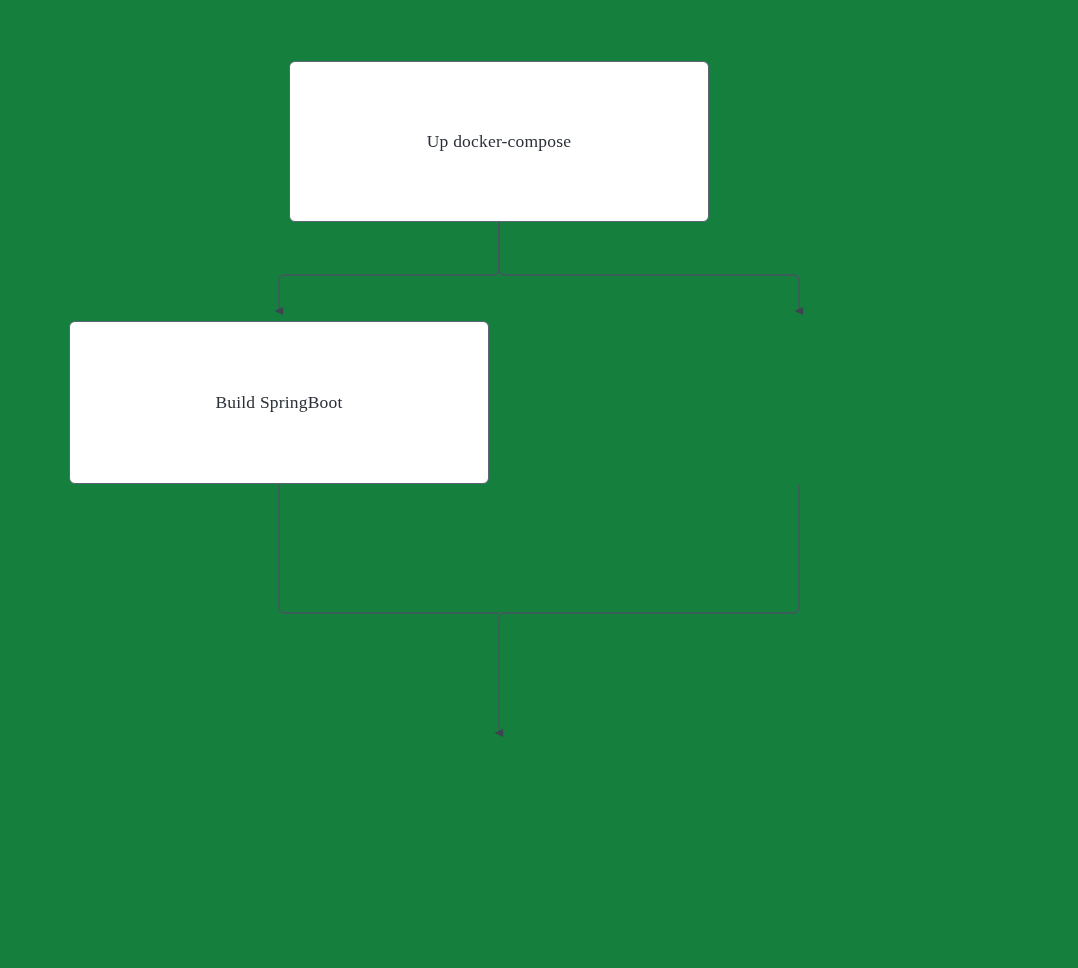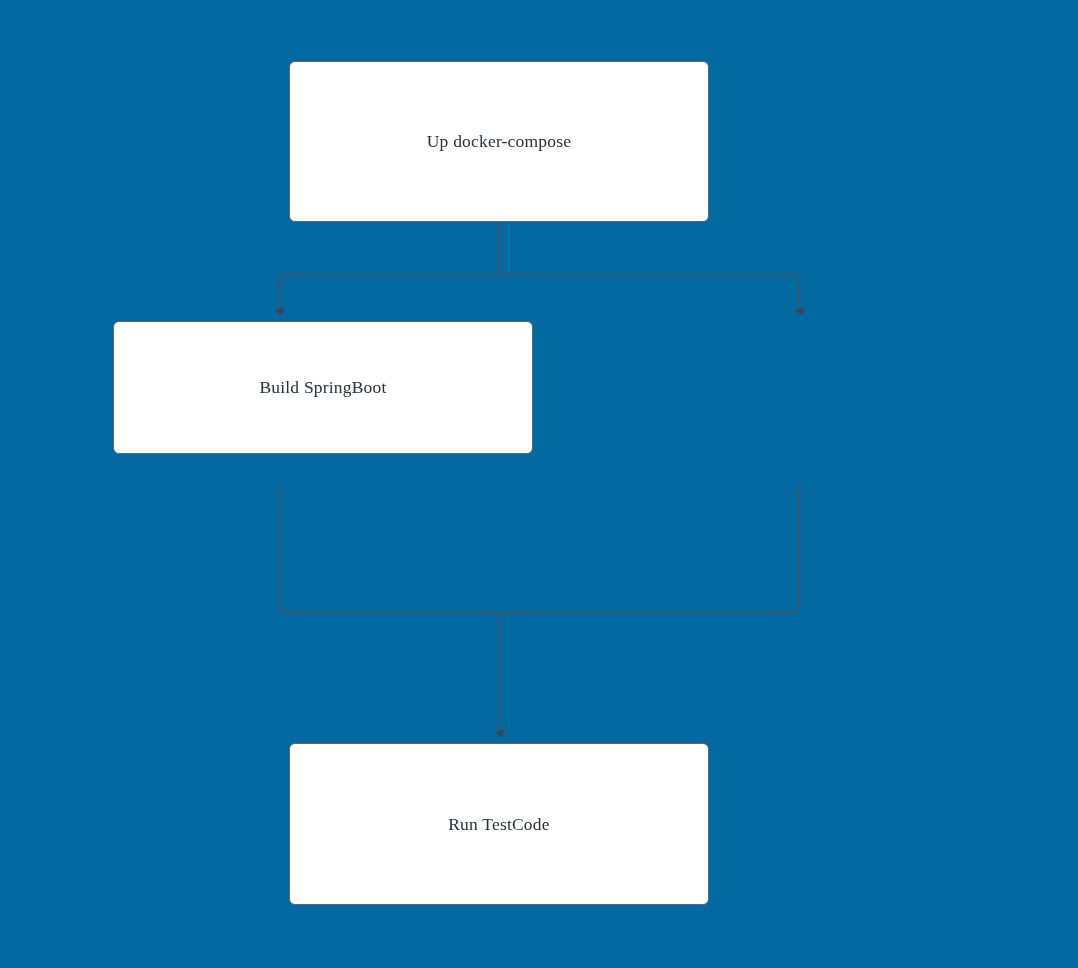"Up docker-compose" #diagram-canvas { background: #0369a1 -> #15803d }
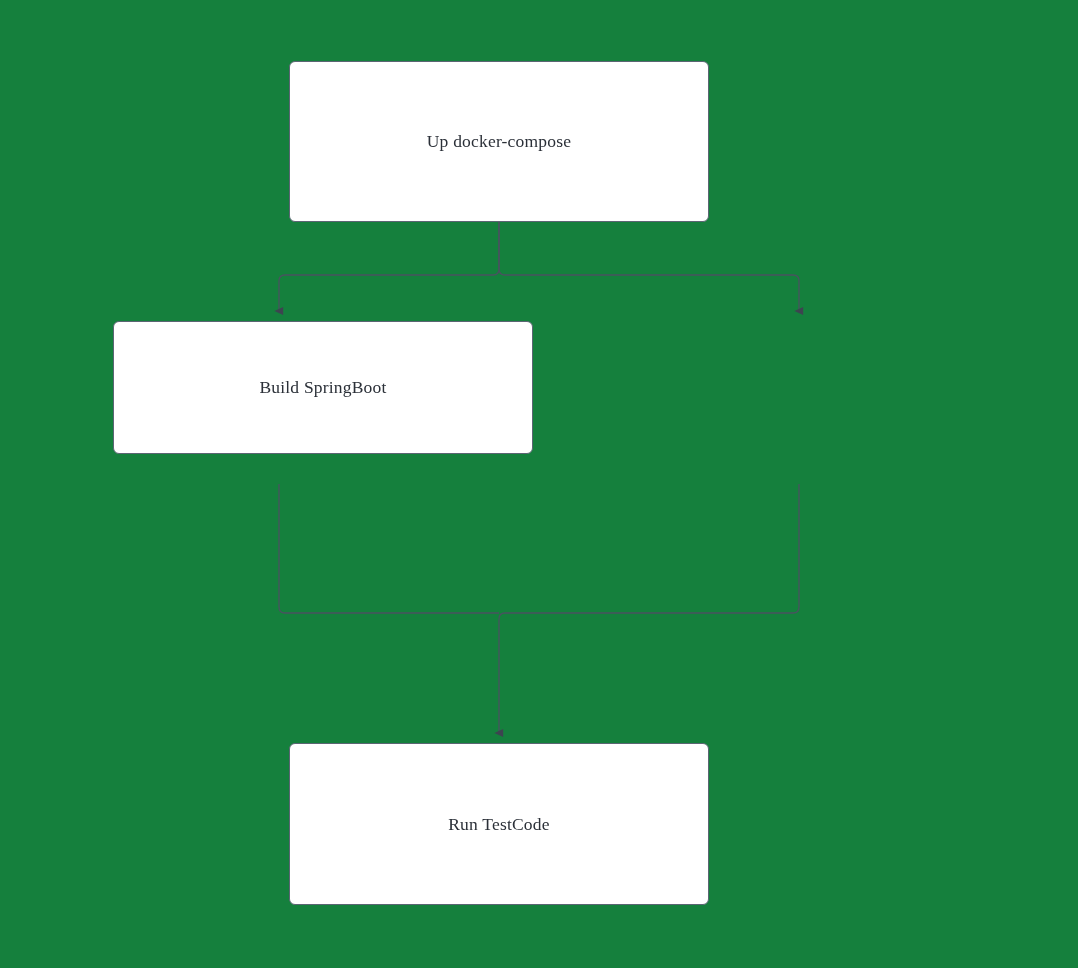"Build SpringBoot" #node-build-springboot { height: 133px -> 163px; margin-left: 44px -> none }
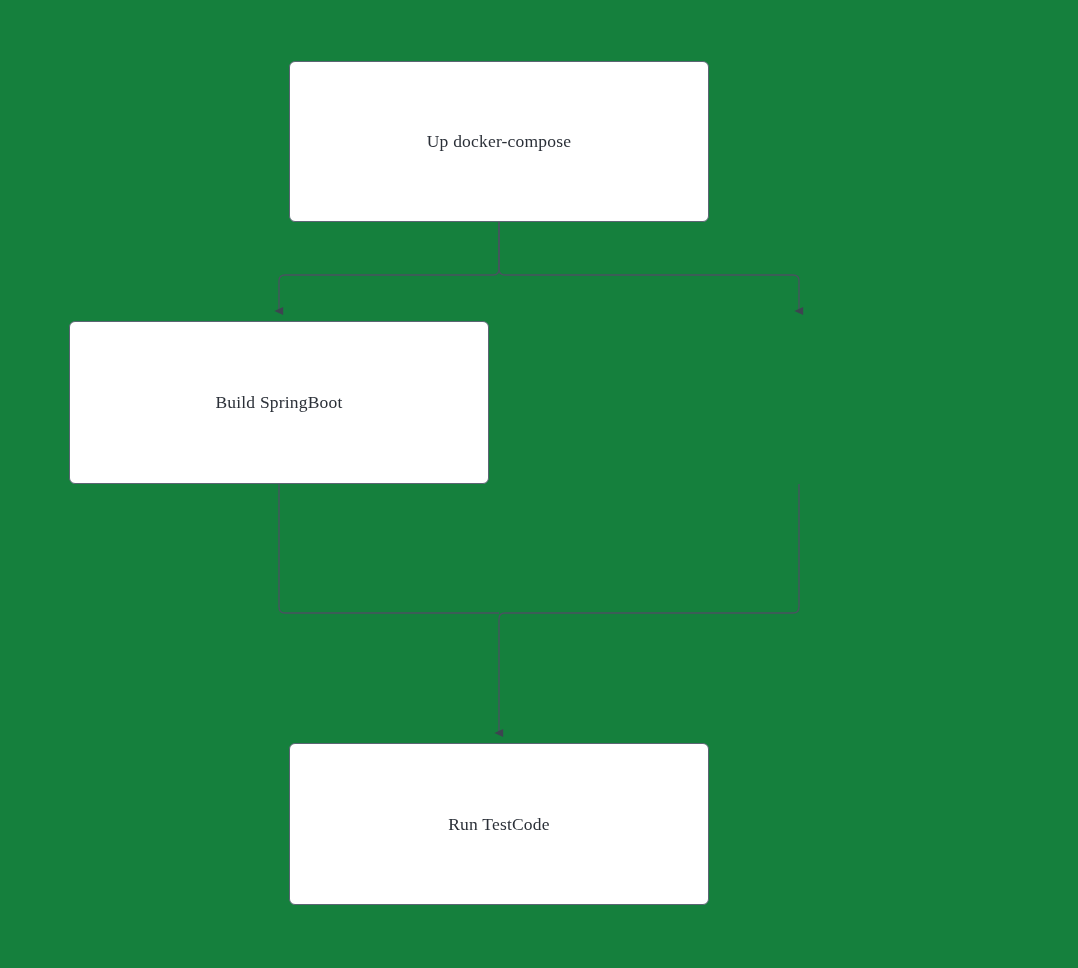"Run TestCode" div.node { html: <div> <span>Run TestCode</span> </div> -> none }
